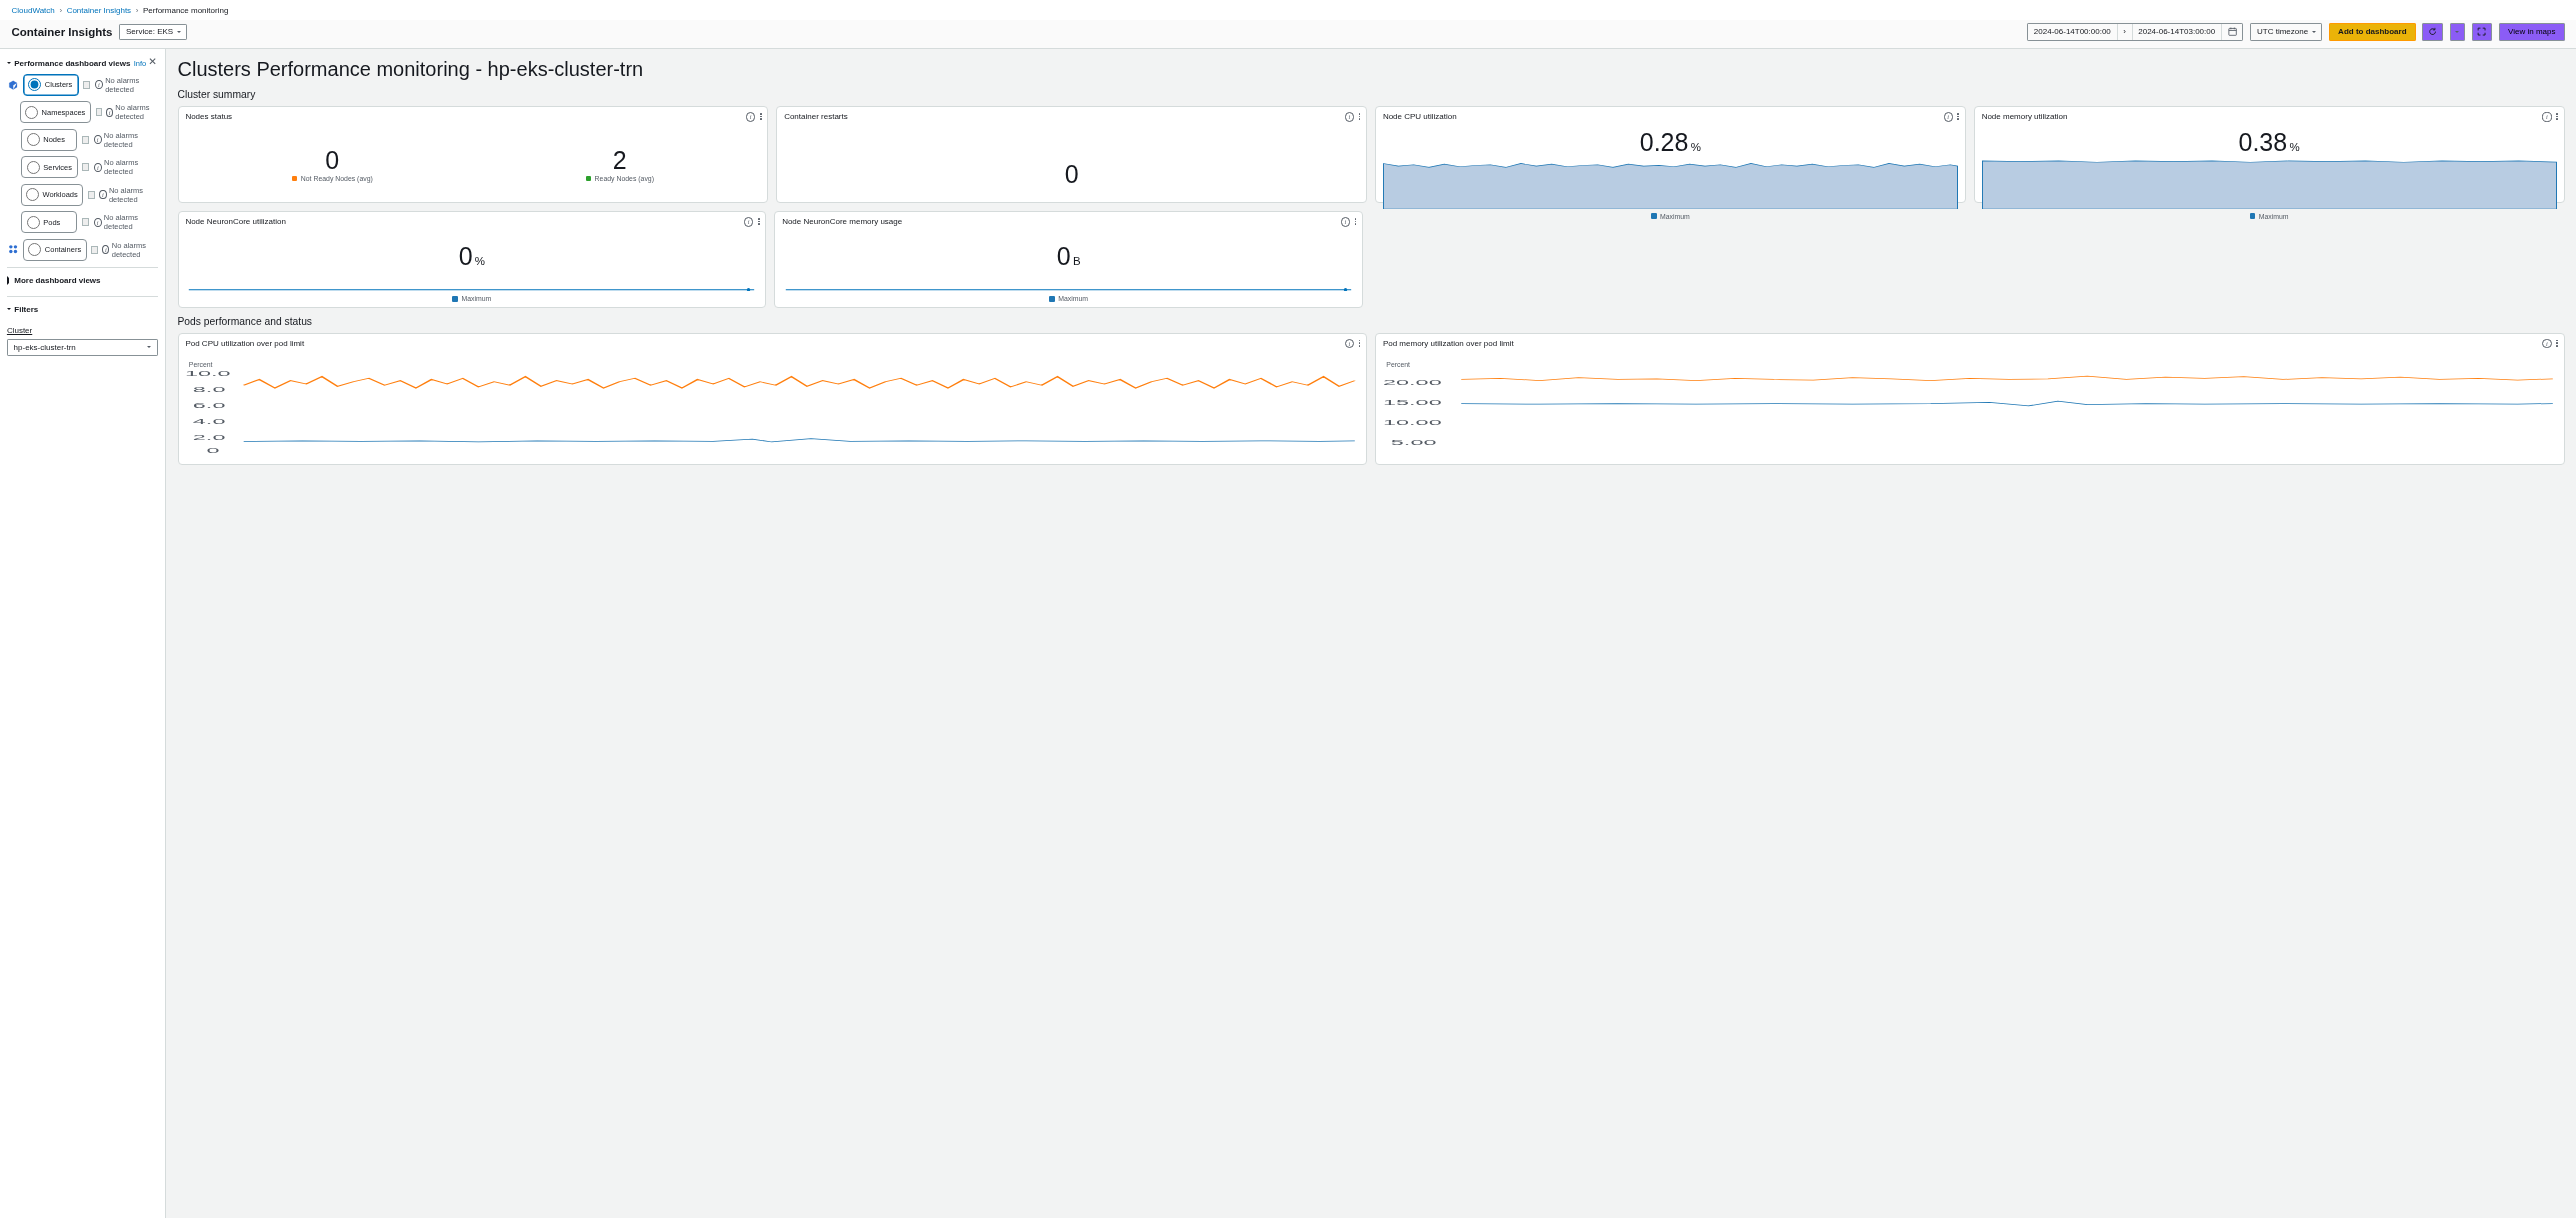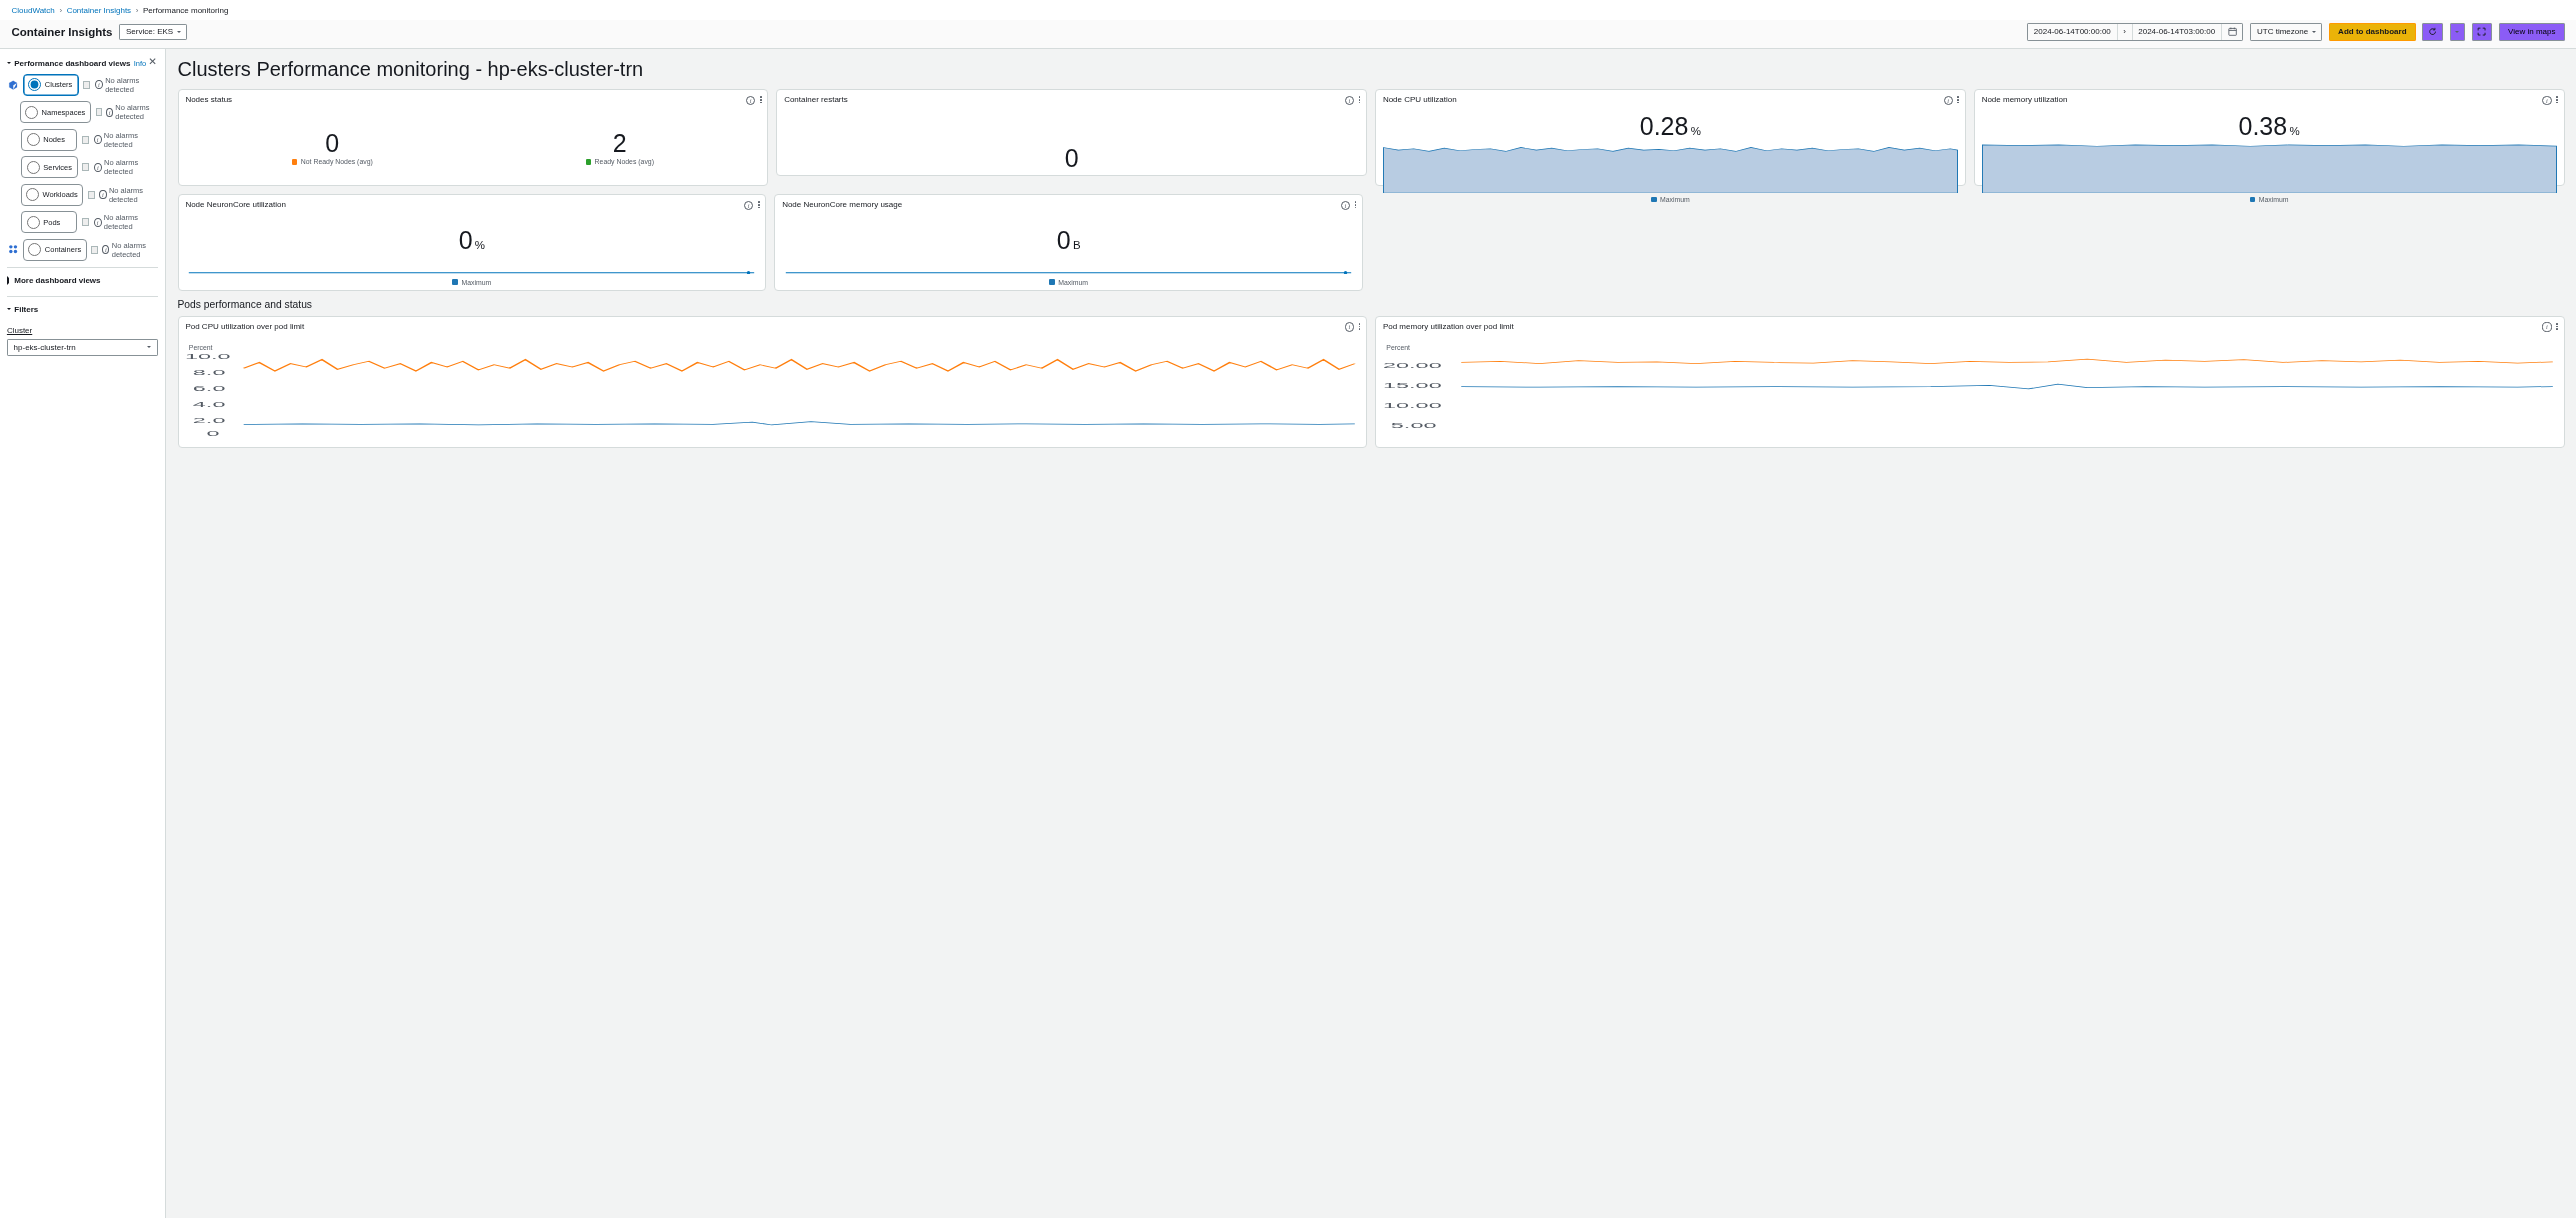"Cluster summary" h2 { html: none -> <h2>Cluster summary</h2> }
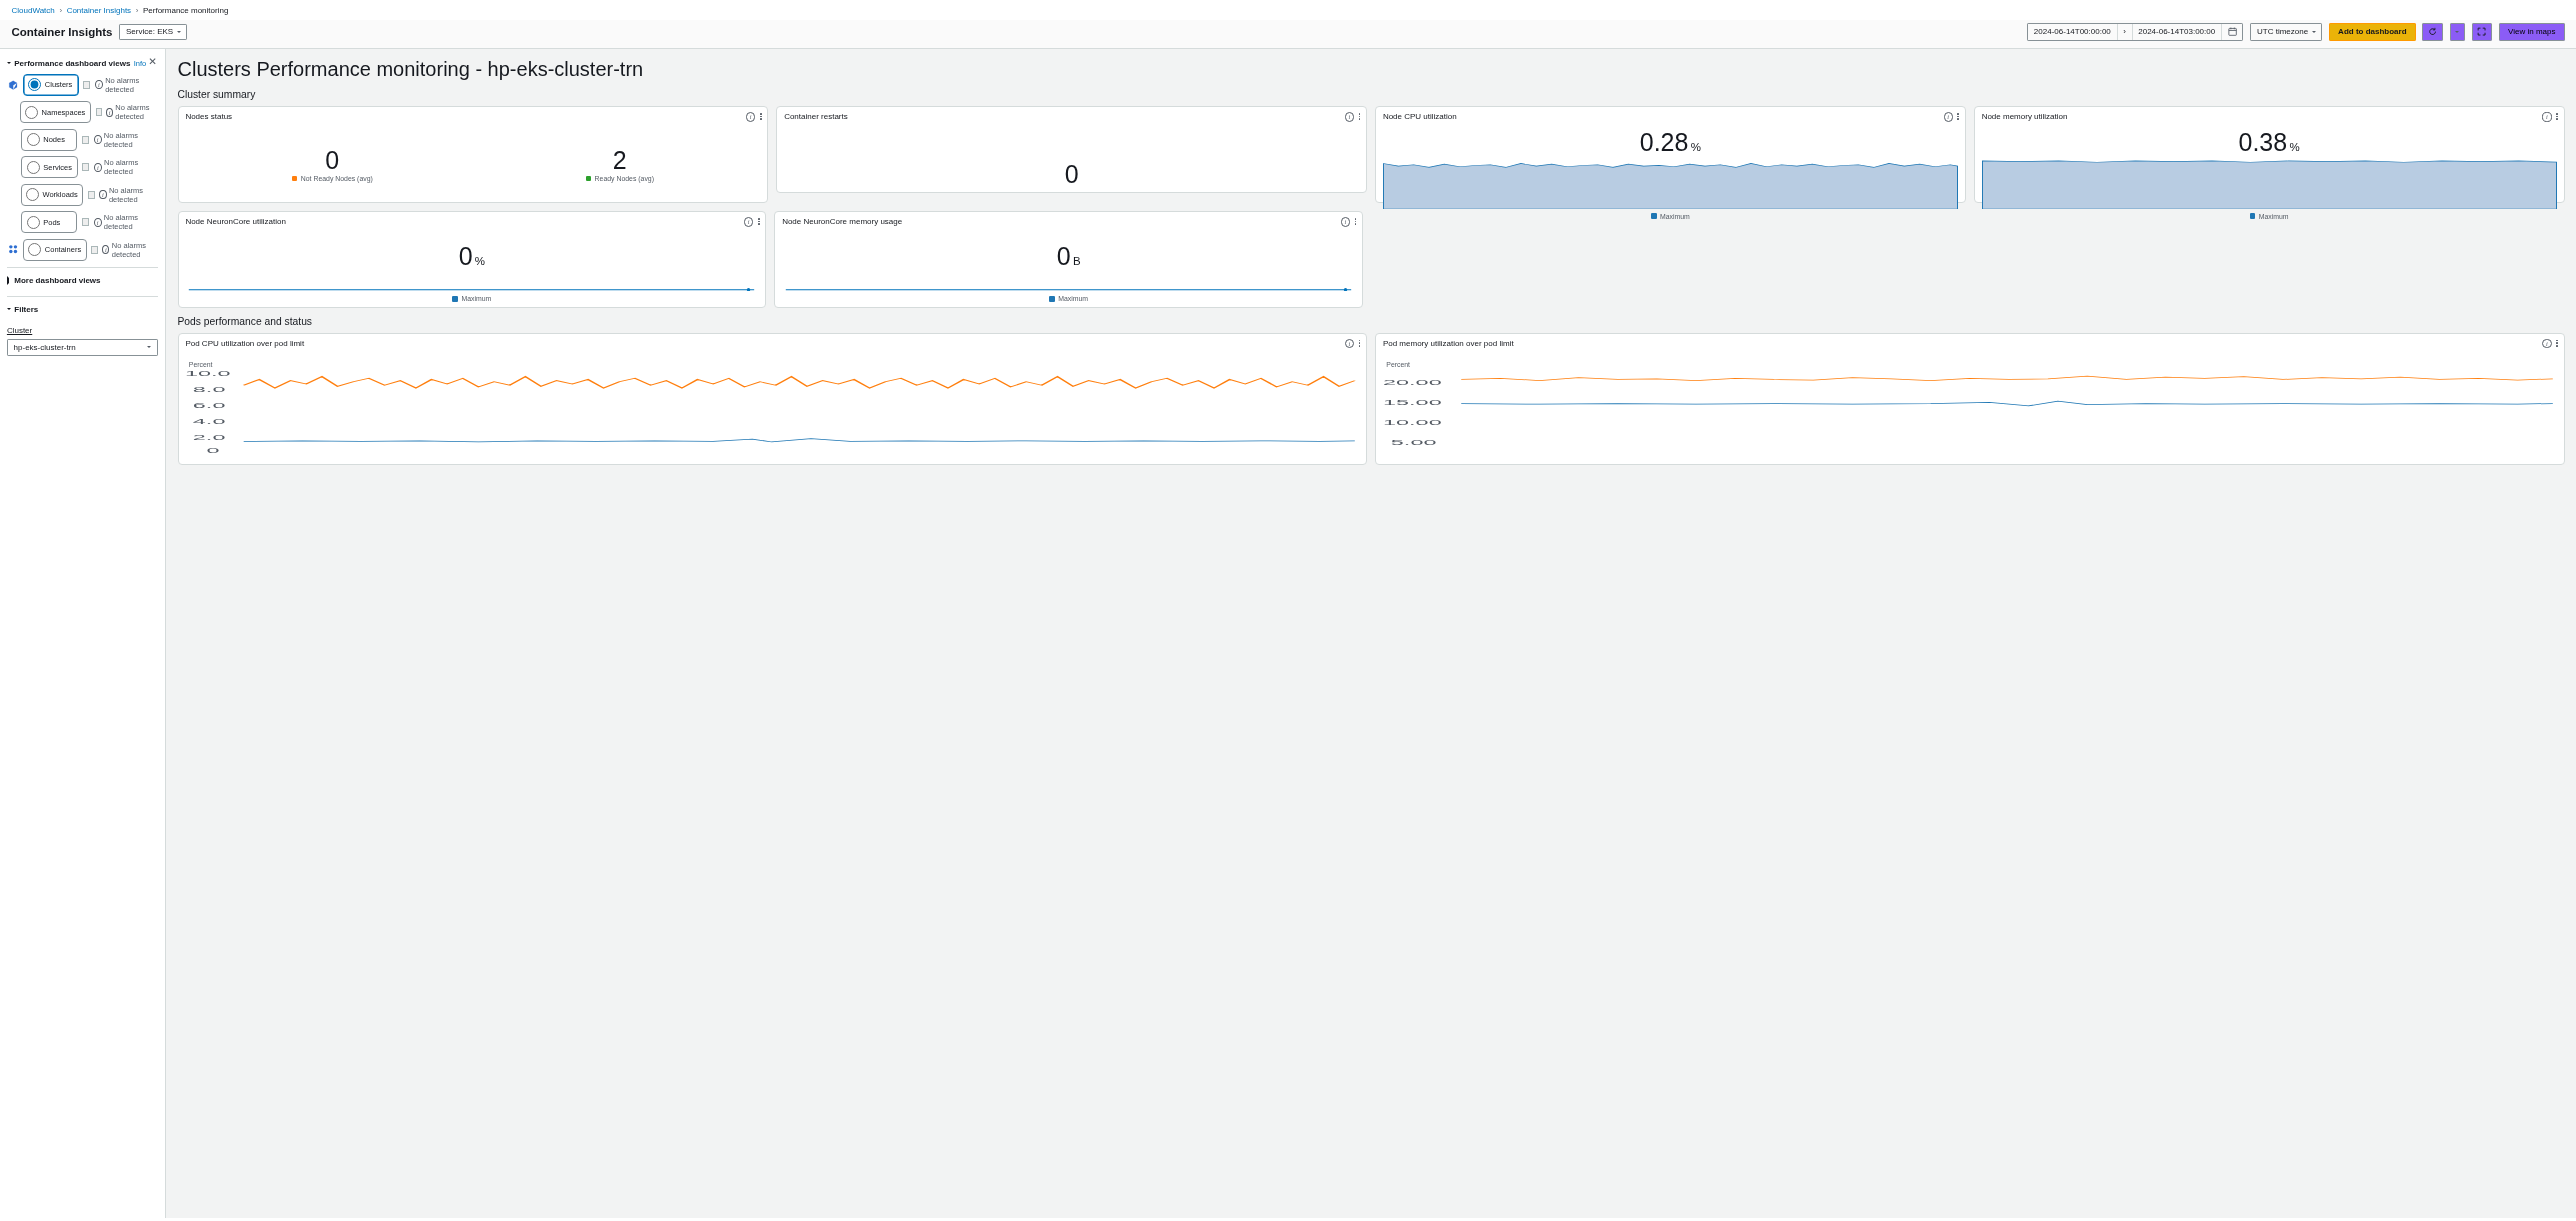"Container restarts" div.card { height: 87px -> 97px }
